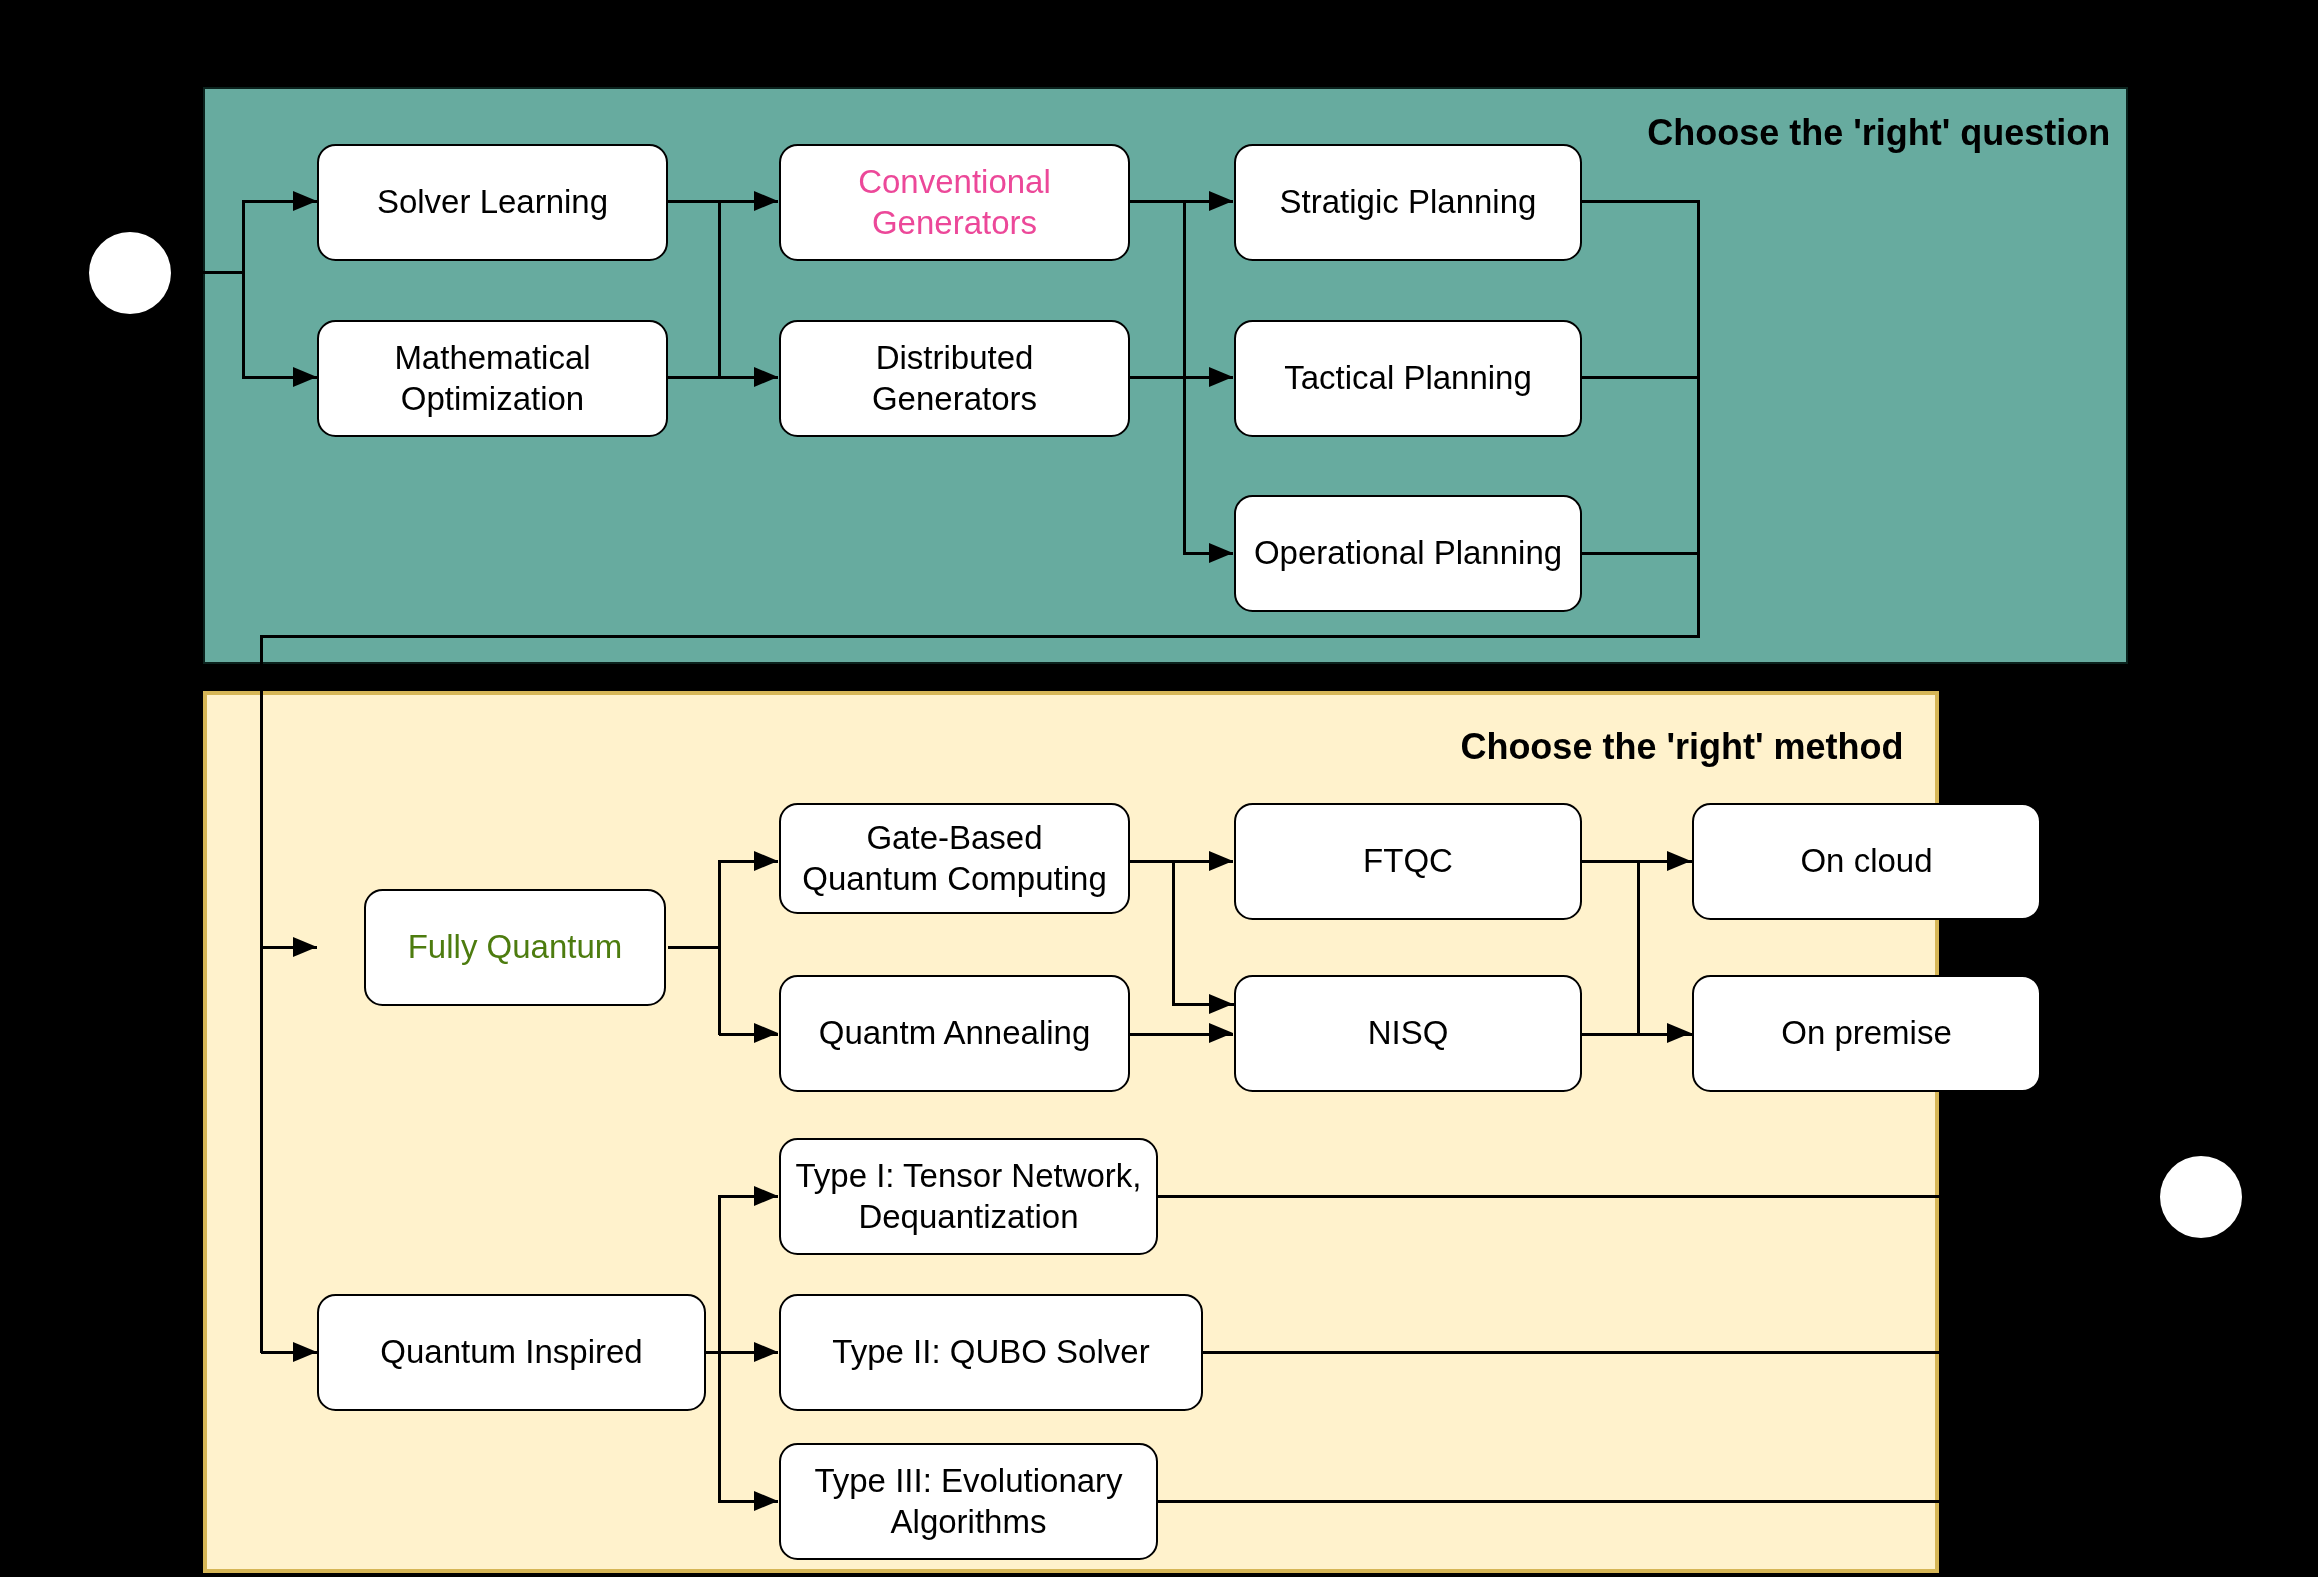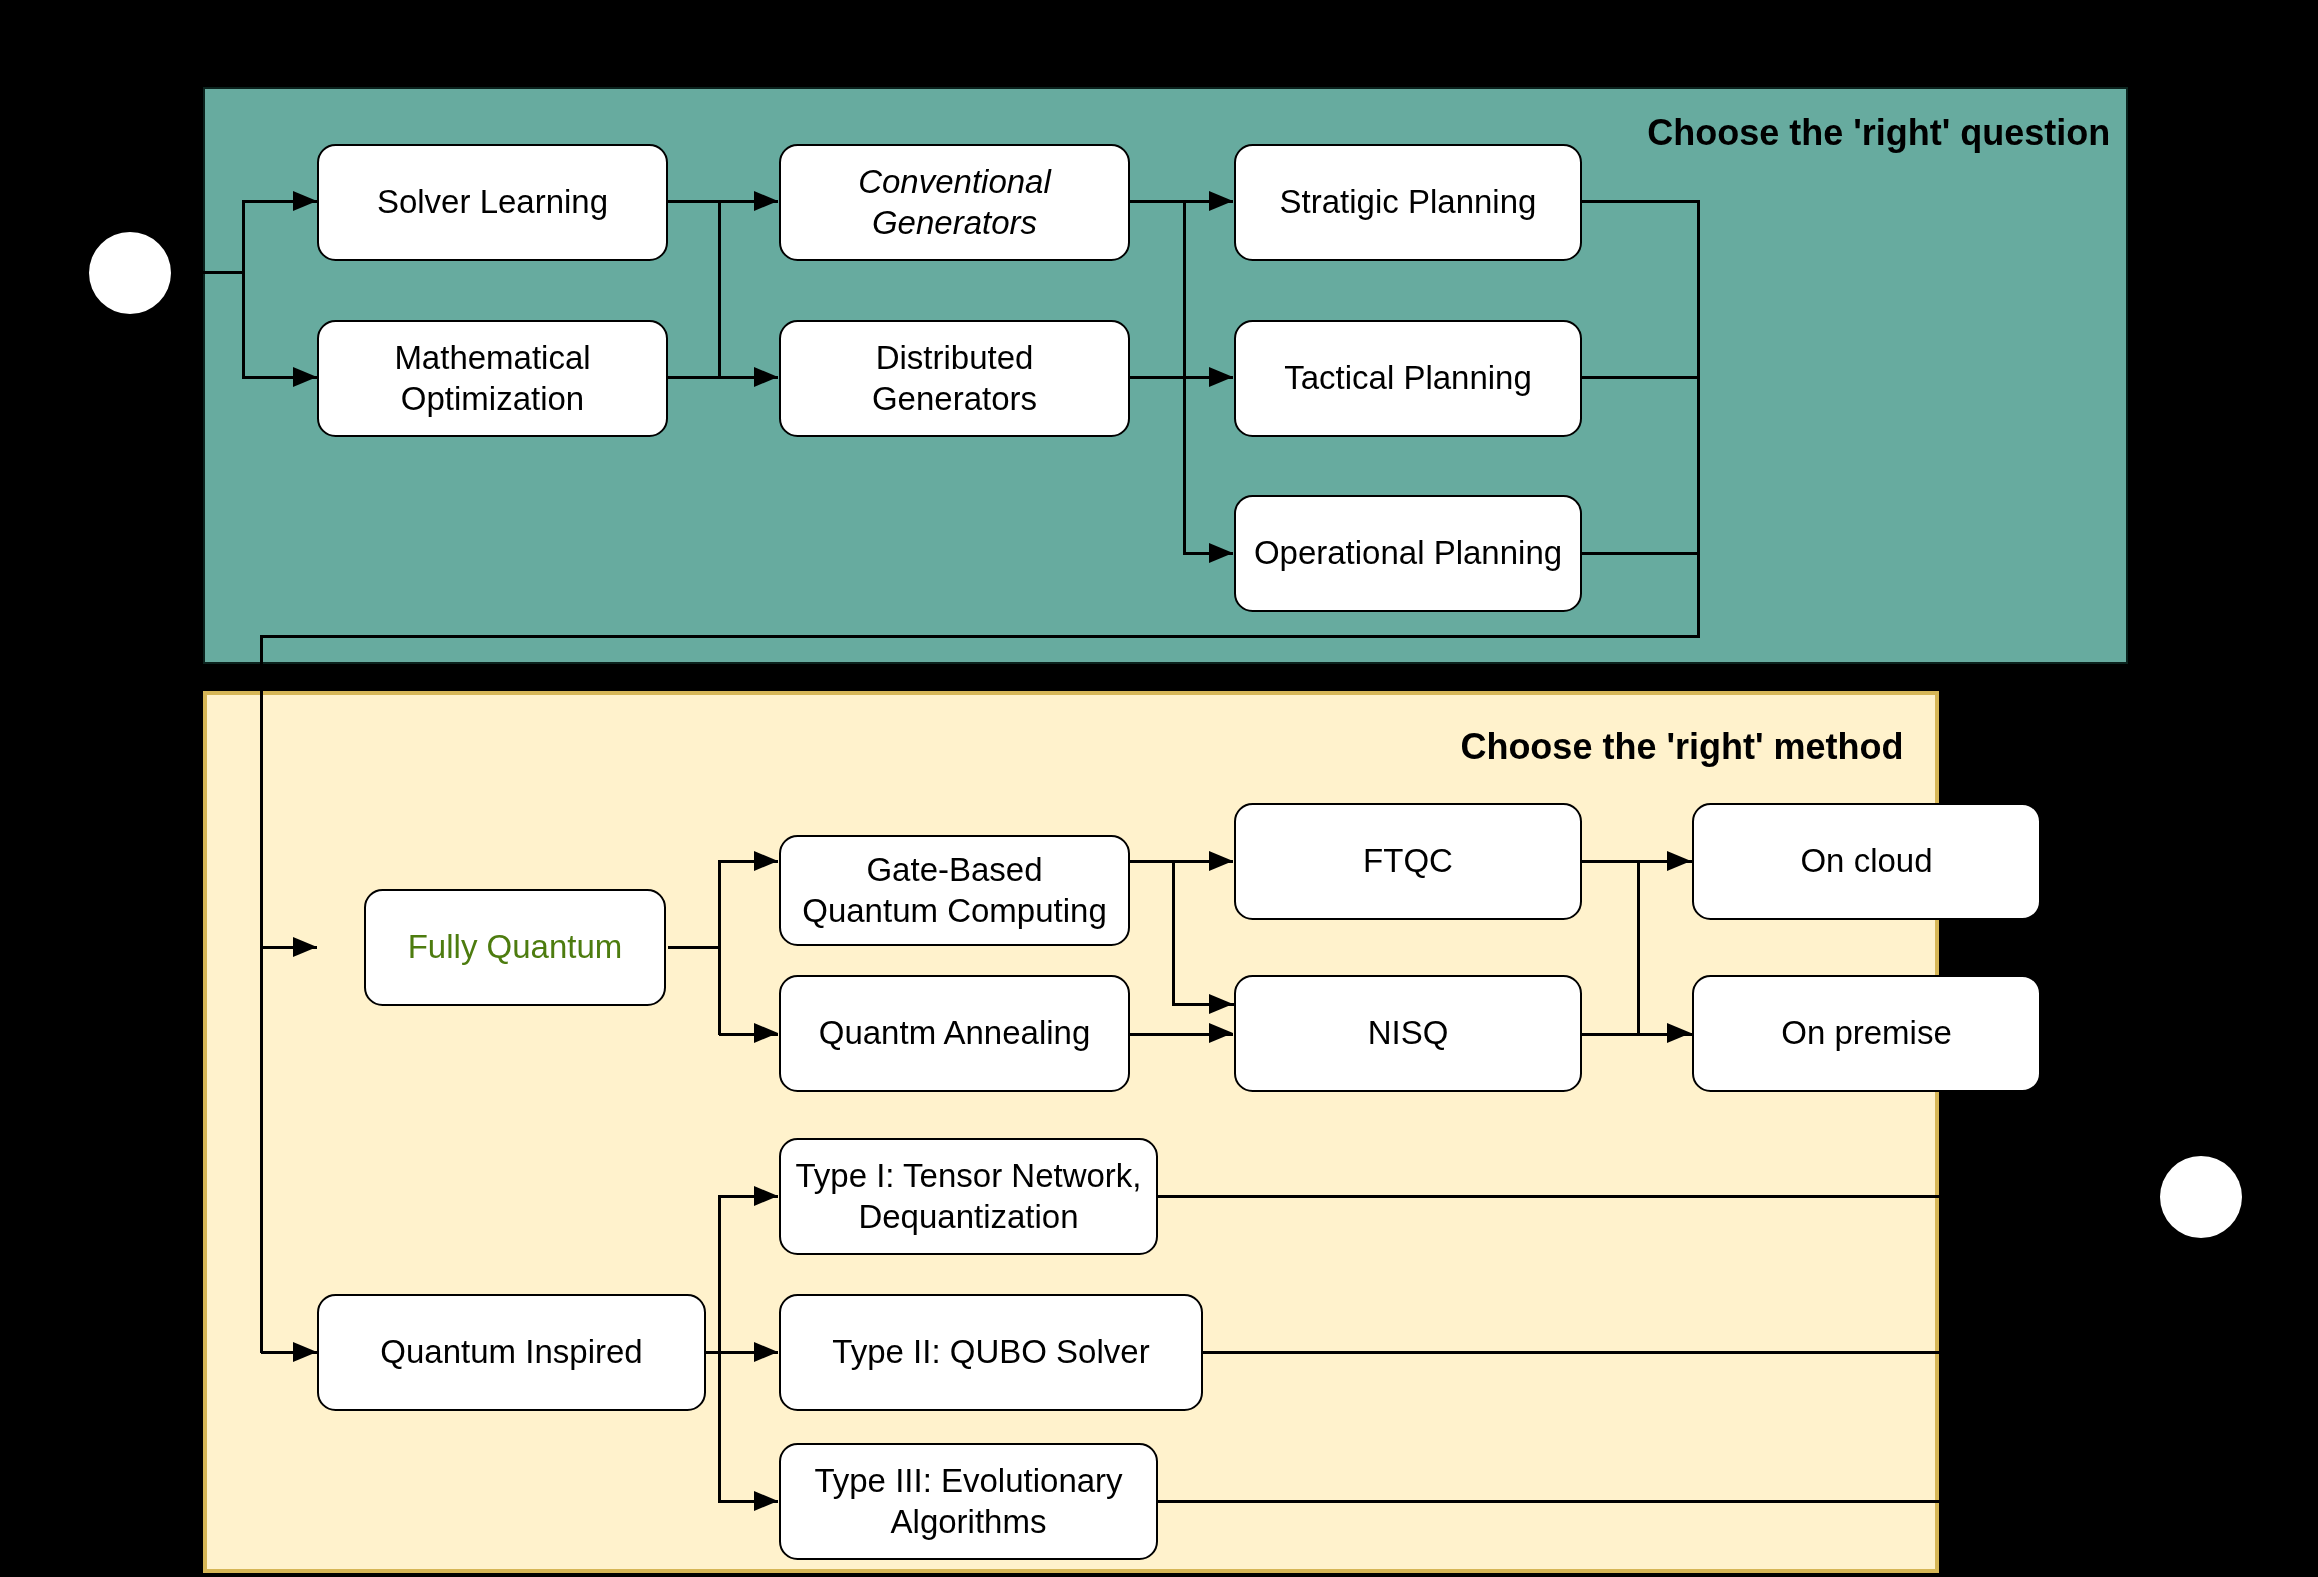"Conventional" div.node { color: #000000 -> #ec4899; font-style: italic -> none }
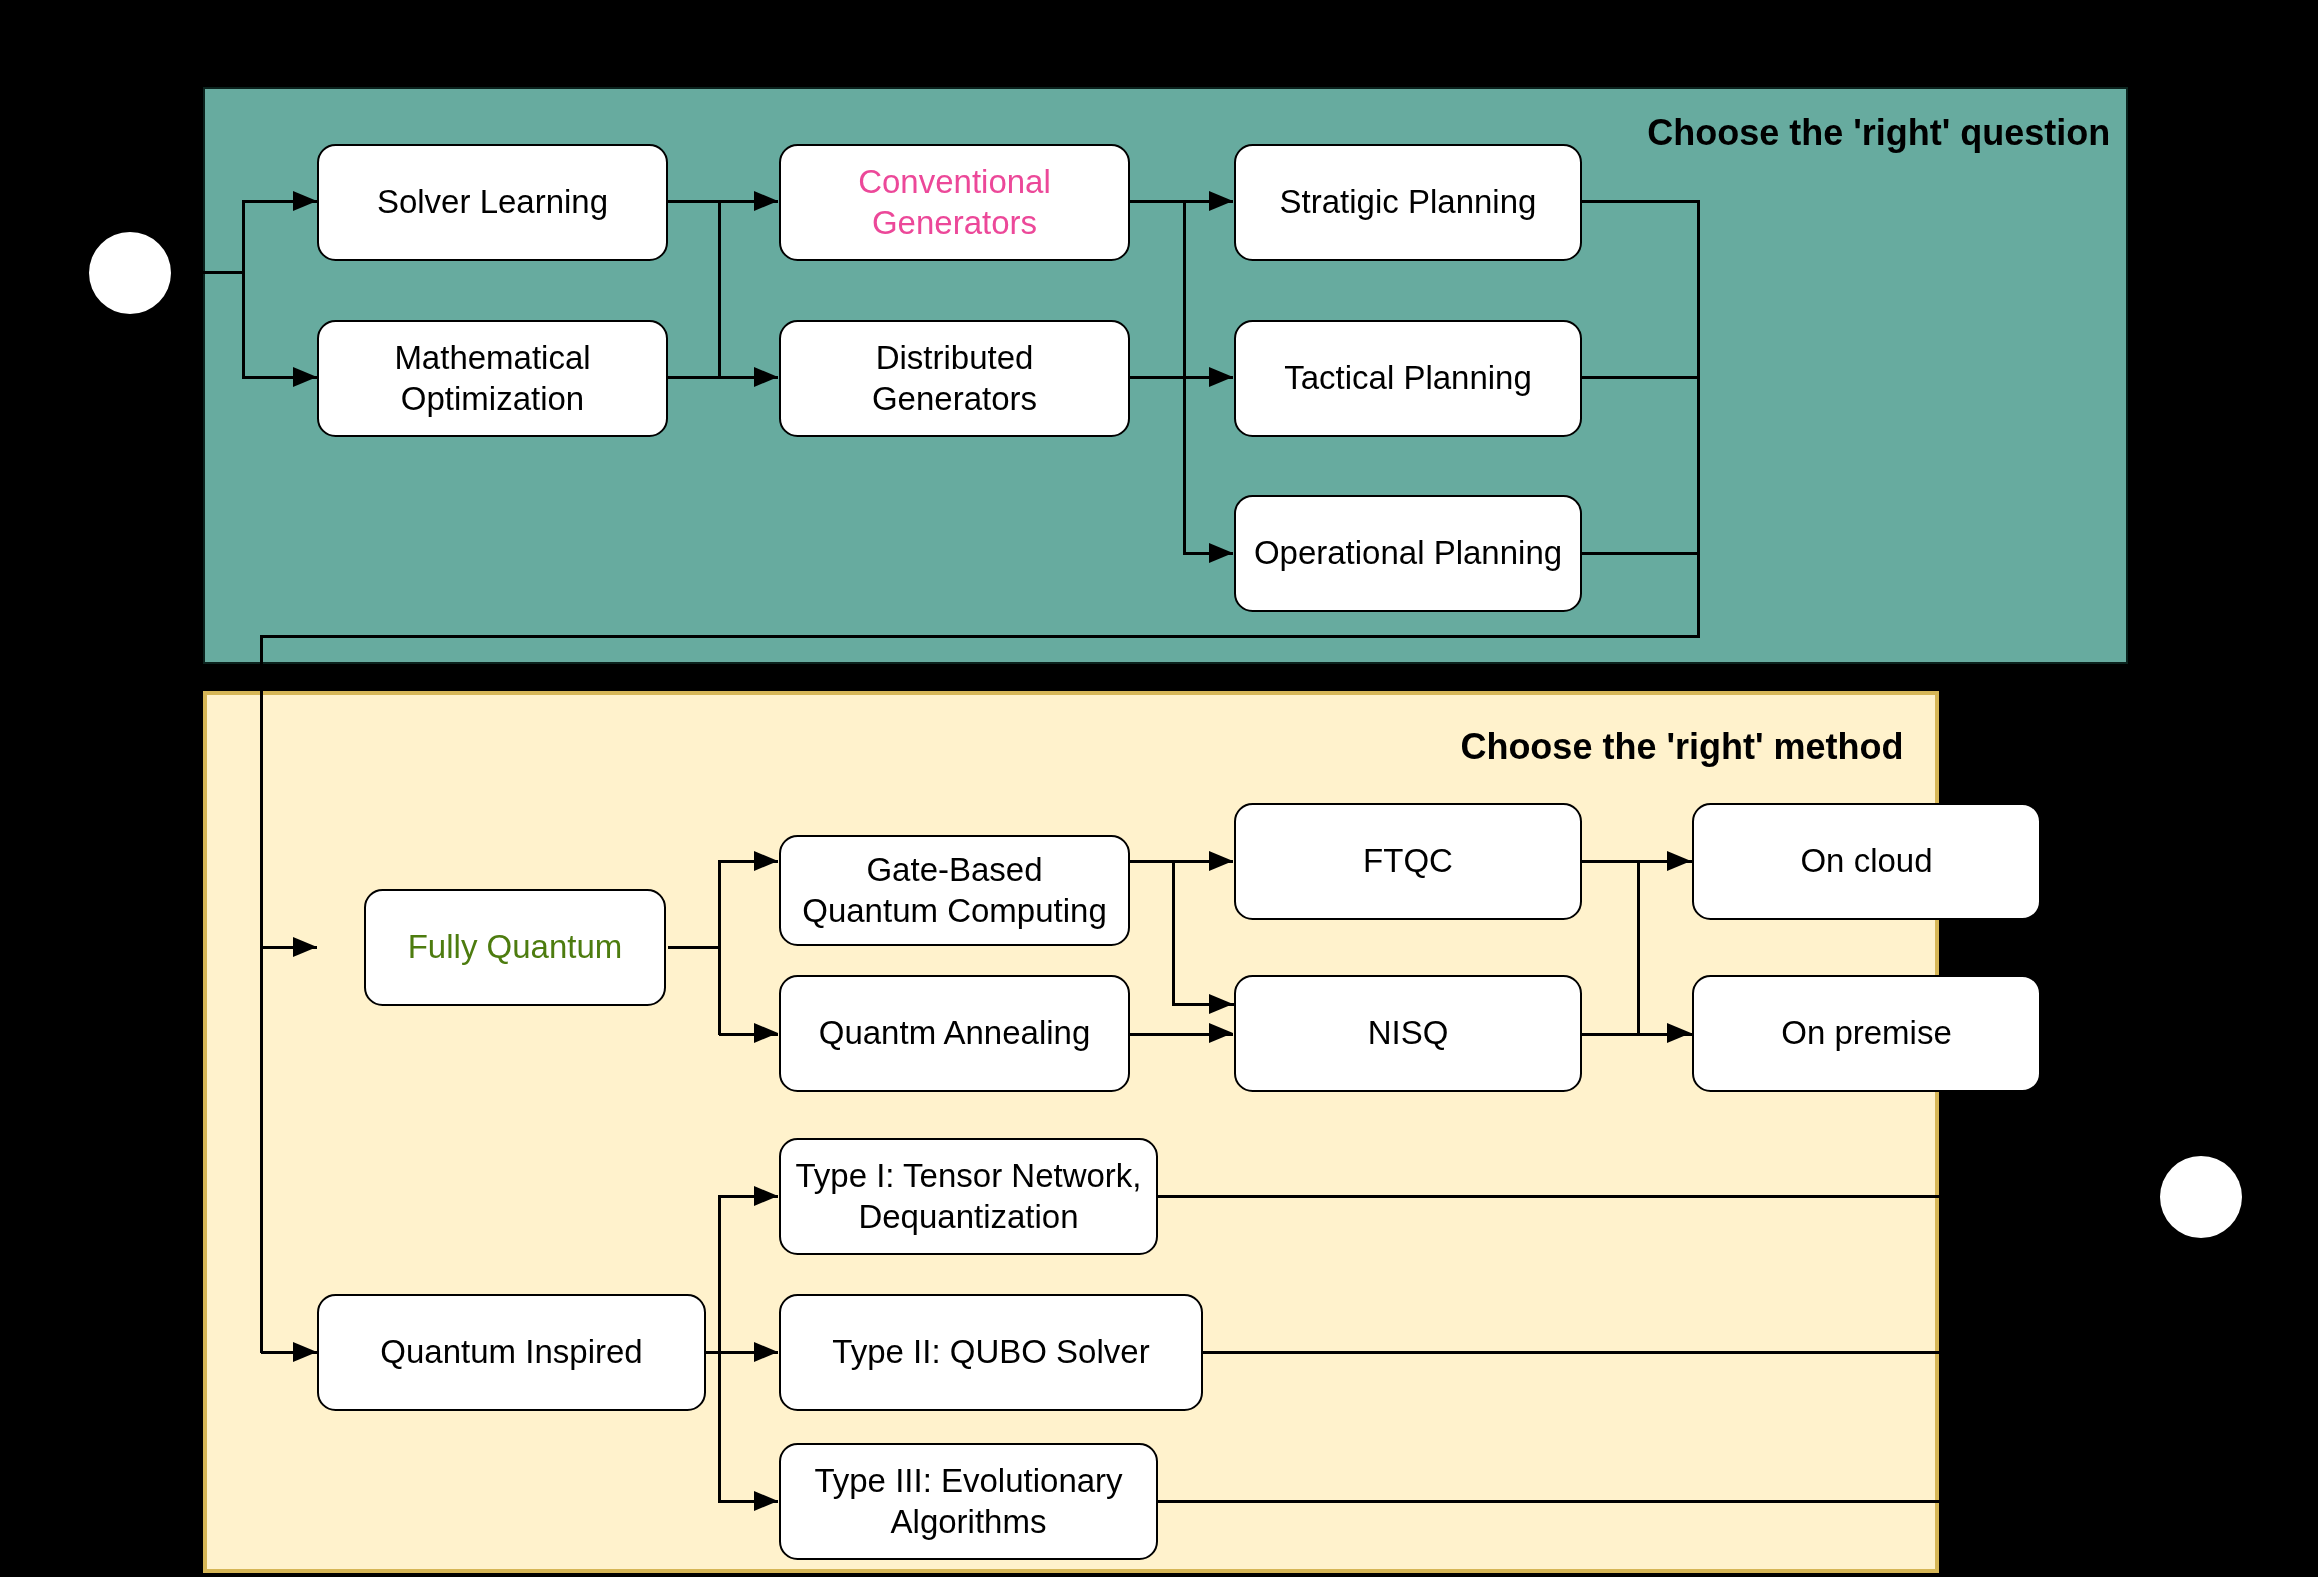"Gate-Based" div.node { margin-top: 32px -> none }
